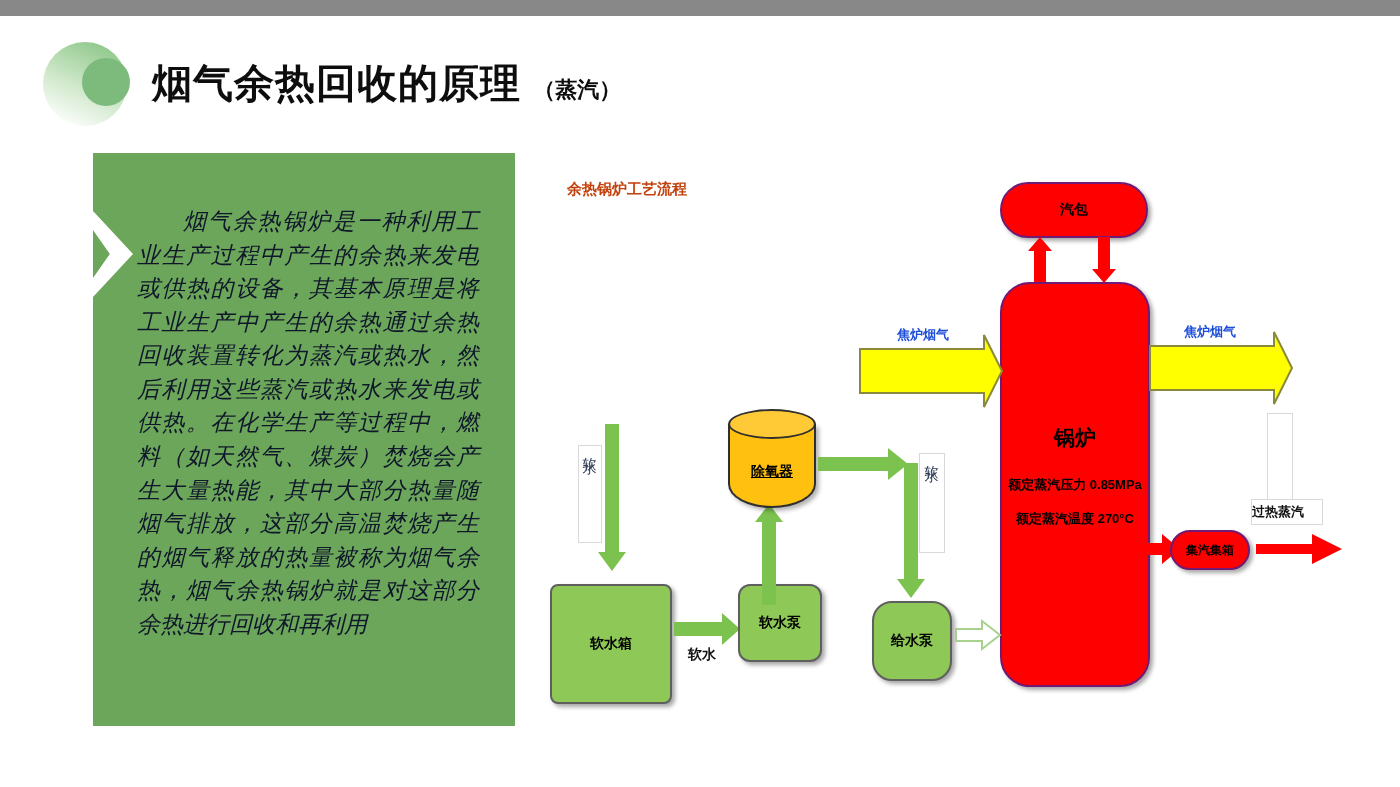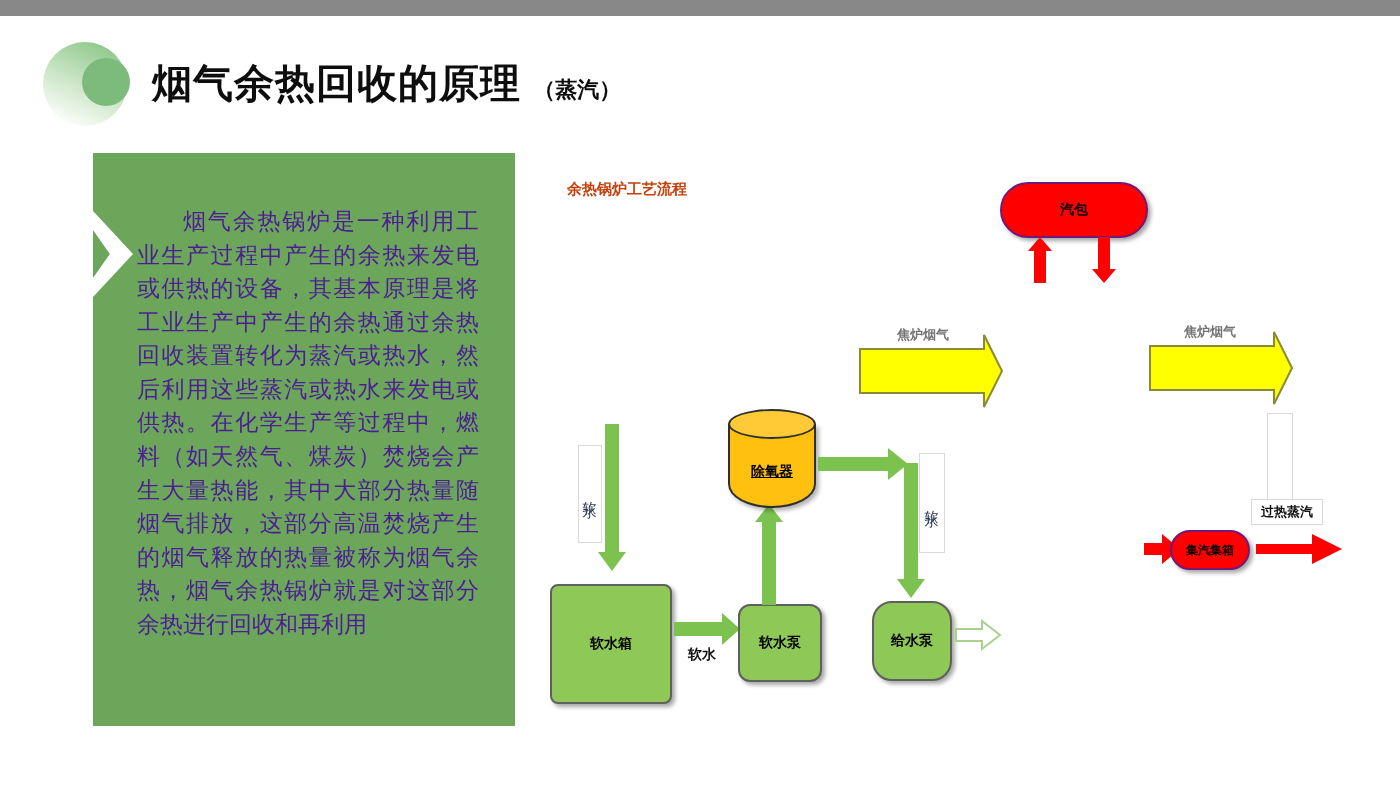"烟气余热锅炉是一种利用工业生产过程中产生的余热来发电或供热的设备，其基本原理是将" .panel-text { color: #4c1d95 -> #0f172a; font-style: none -> italic }
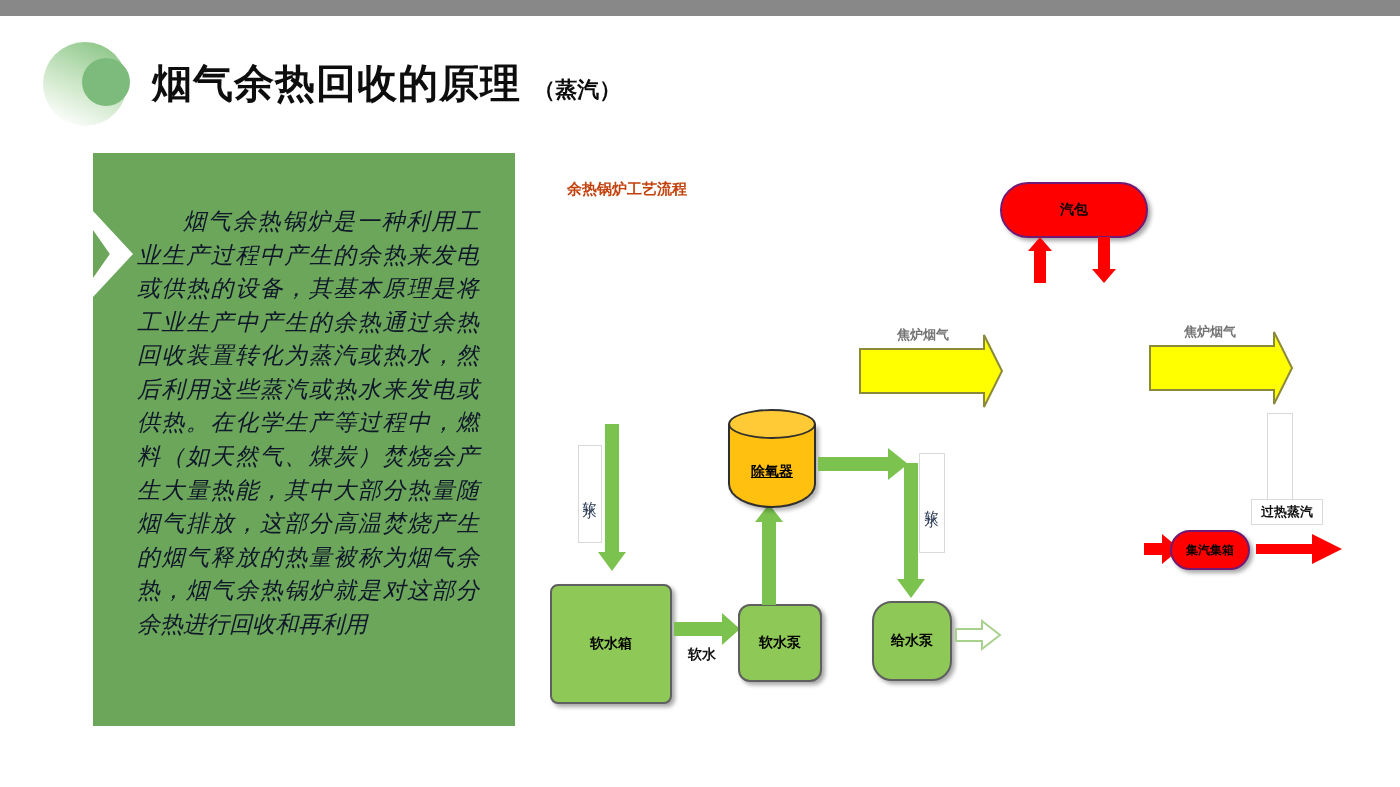"焦炉烟气" .flow-label { color: #737373 -> #1d4ed8 }
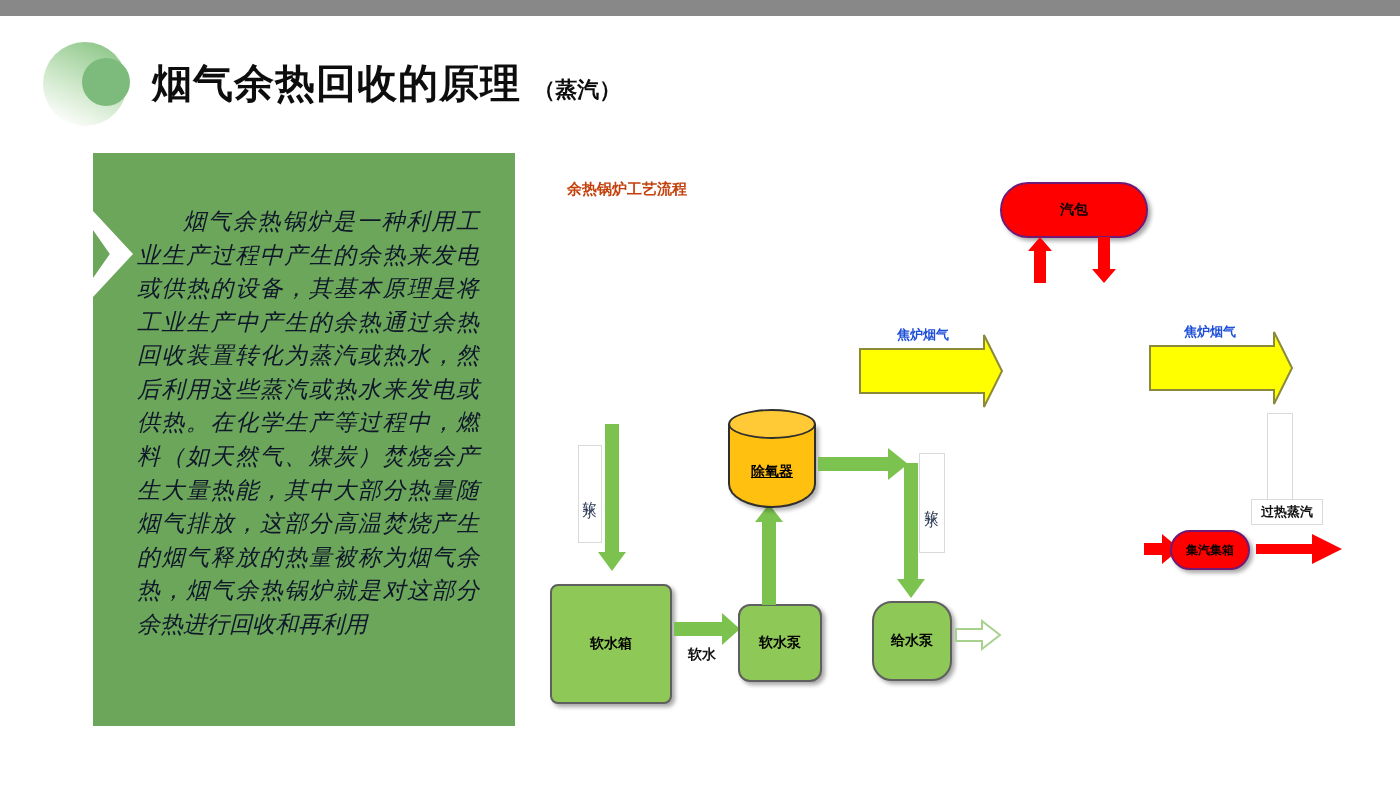"锅炉" div.abs { html: none -> <div> <div>锅炉</div> <div>额定蒸汽压力 0.85MPa</div> <div>额定蒸汽温度 270°C</div> </div> }
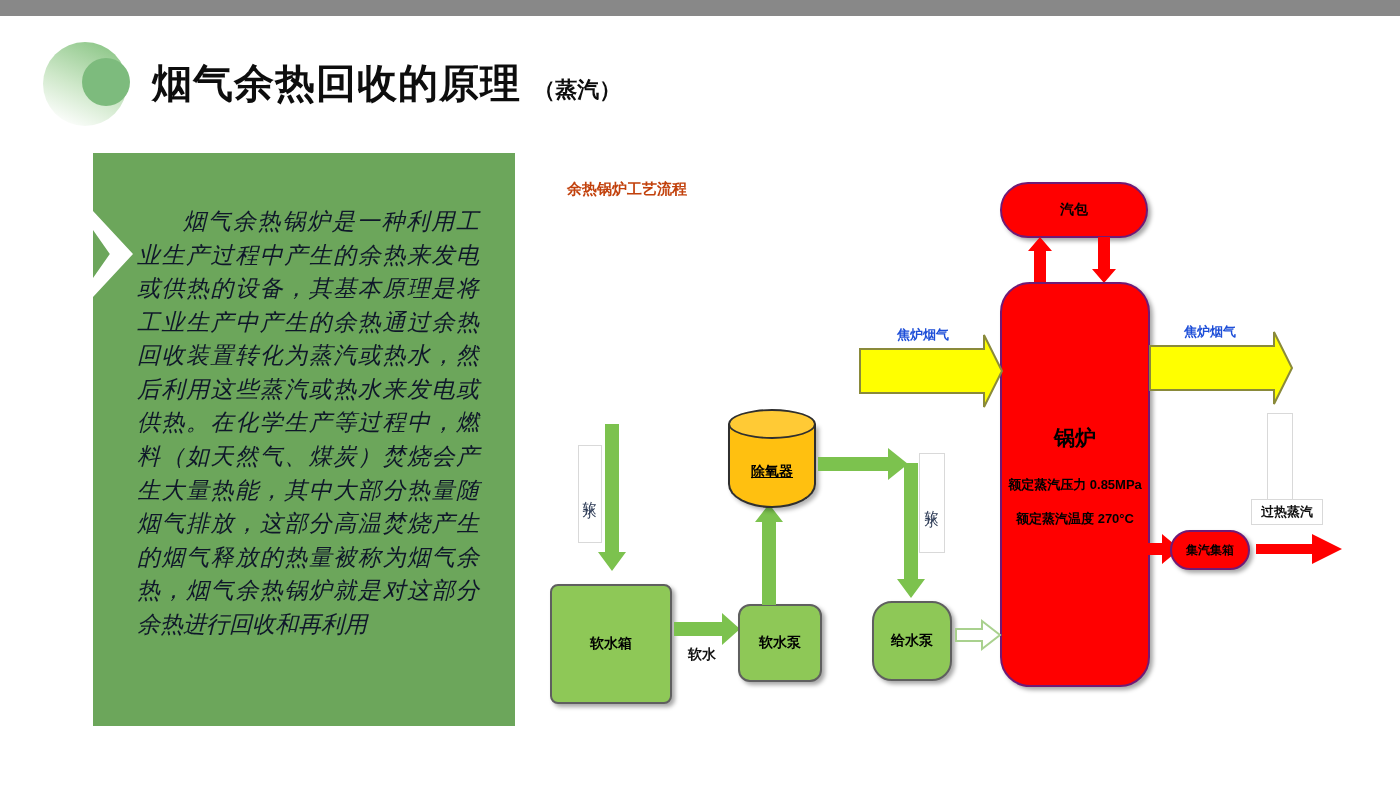"过热蒸汽" .wlabel { justify-content: center -> none }
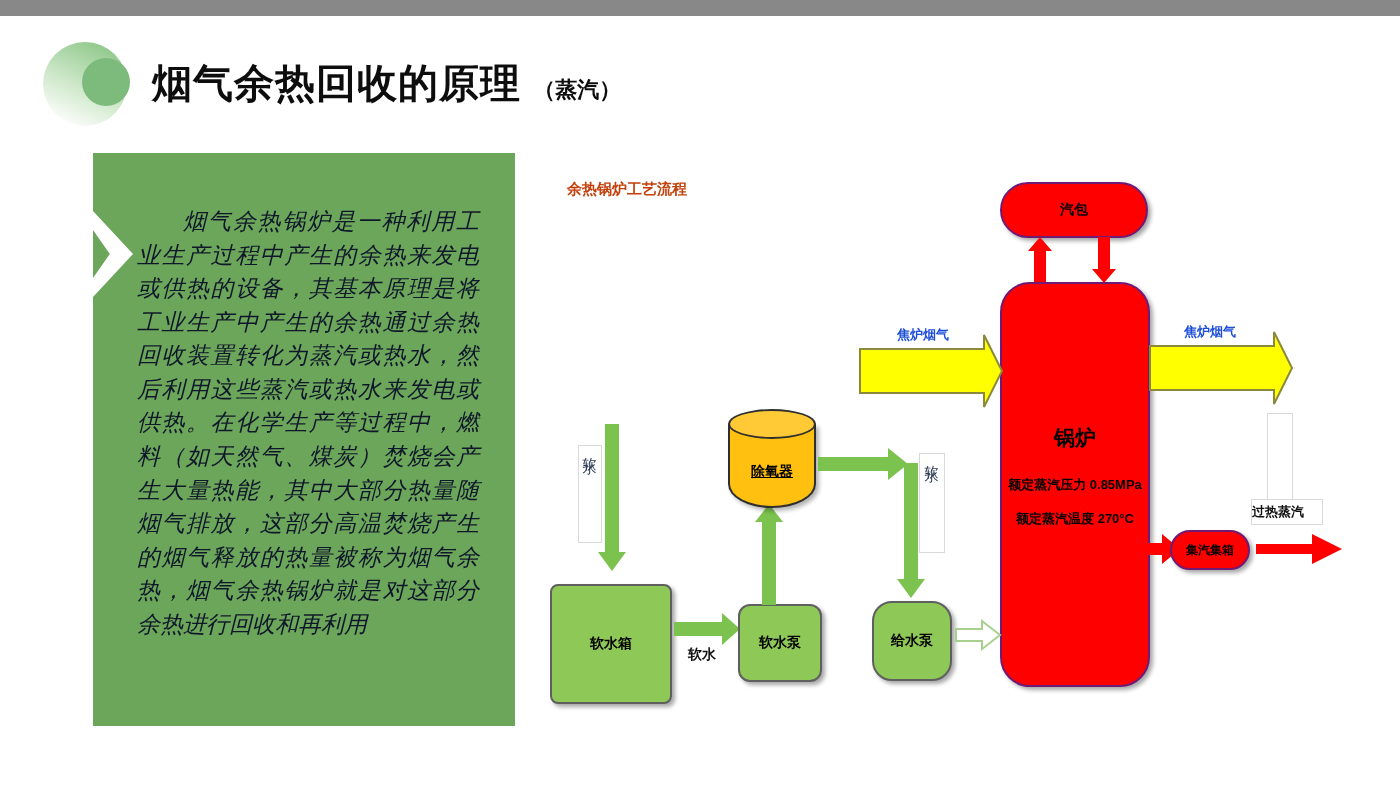"软水泵" div.abs { top: 588px -> 568px }
